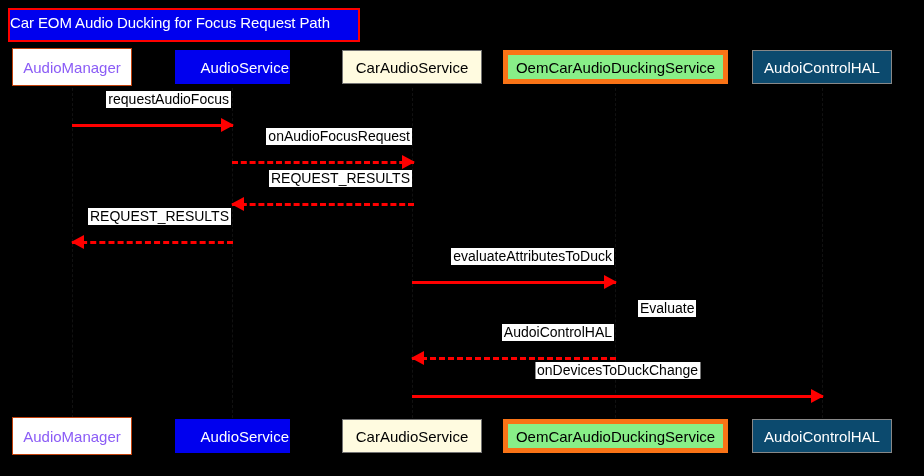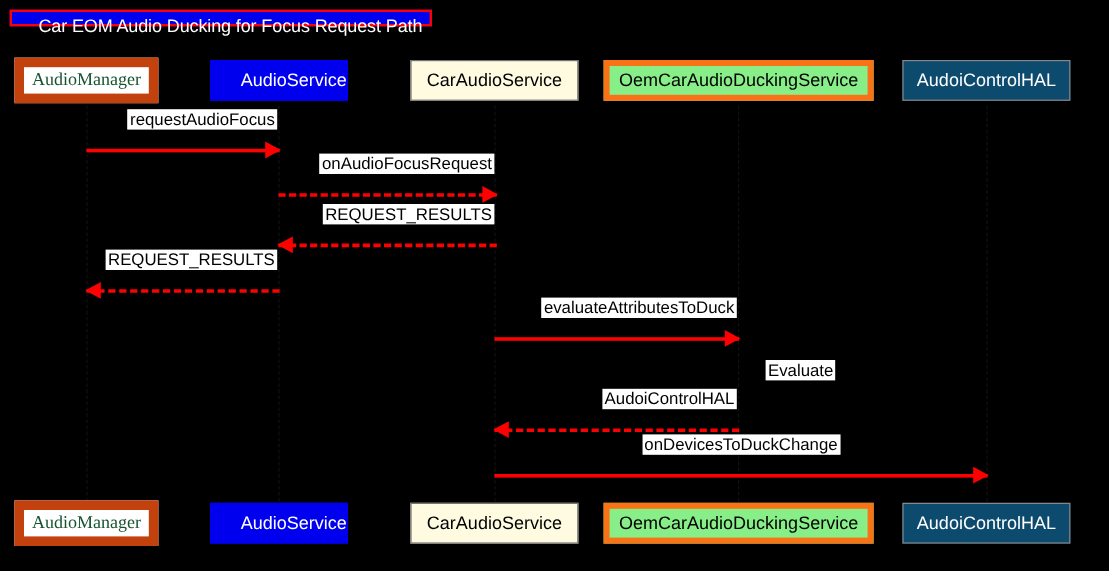"Car EOM Audio Ducking for" .title-box { height: 14px -> 34px; padding-left: 22px -> 0 }
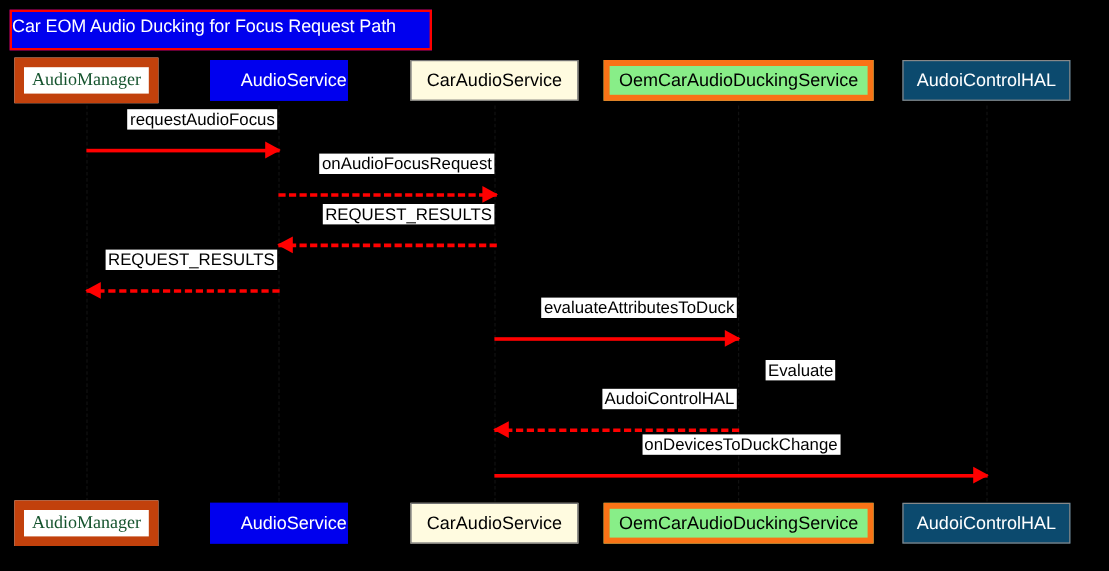"AudioManager" .p-audiomanager { border: 8px solid #c2410c -> 1px solid #c2410c; color: #14532d -> #8b5cf6; font-family: Liberation Serif, serif -> none }
